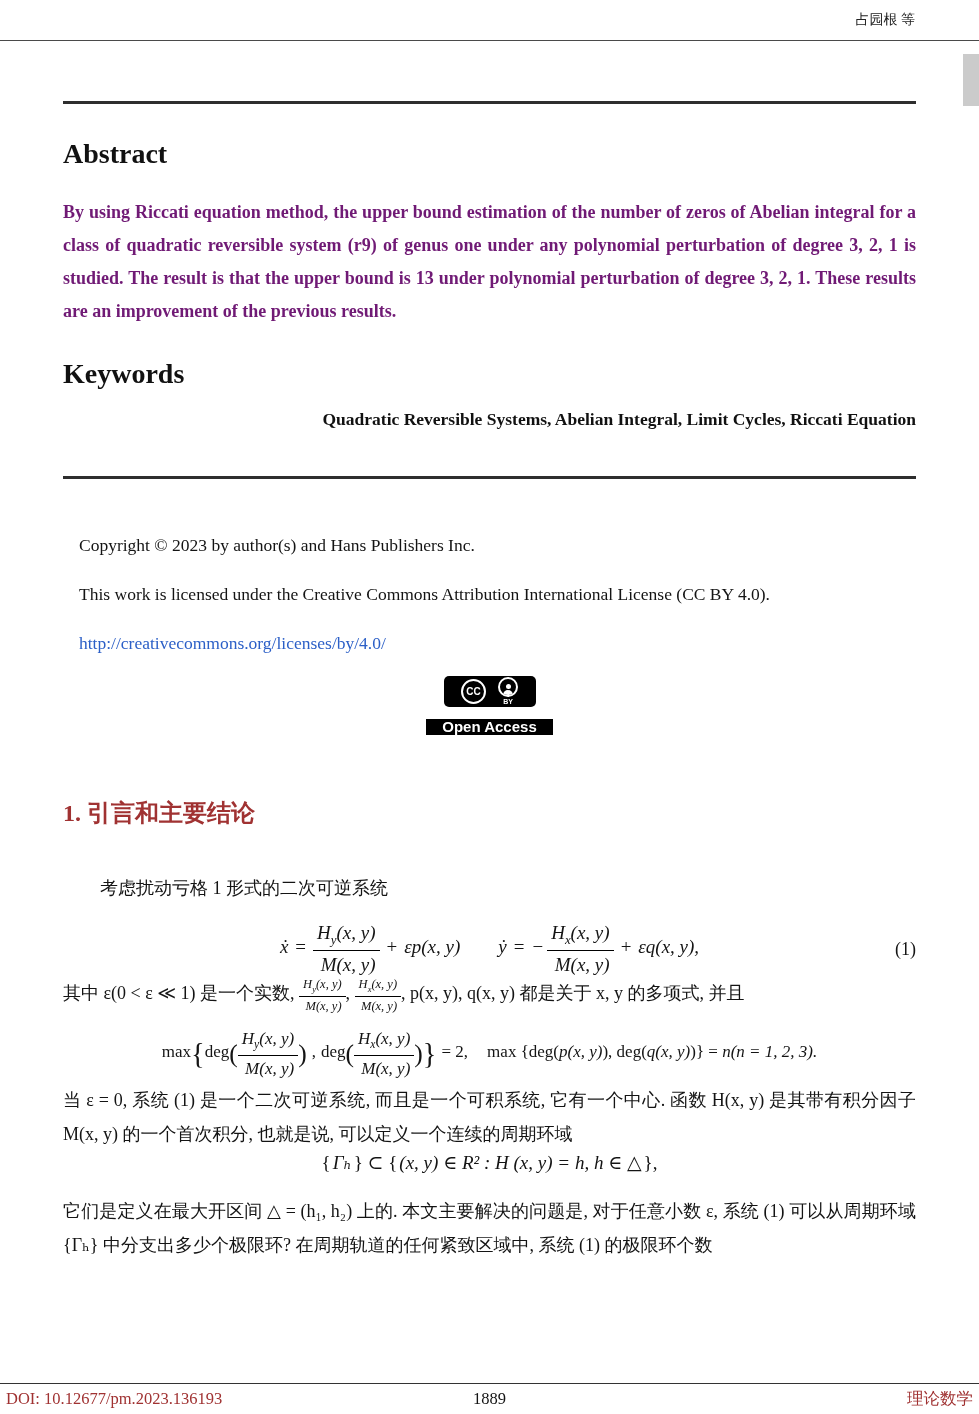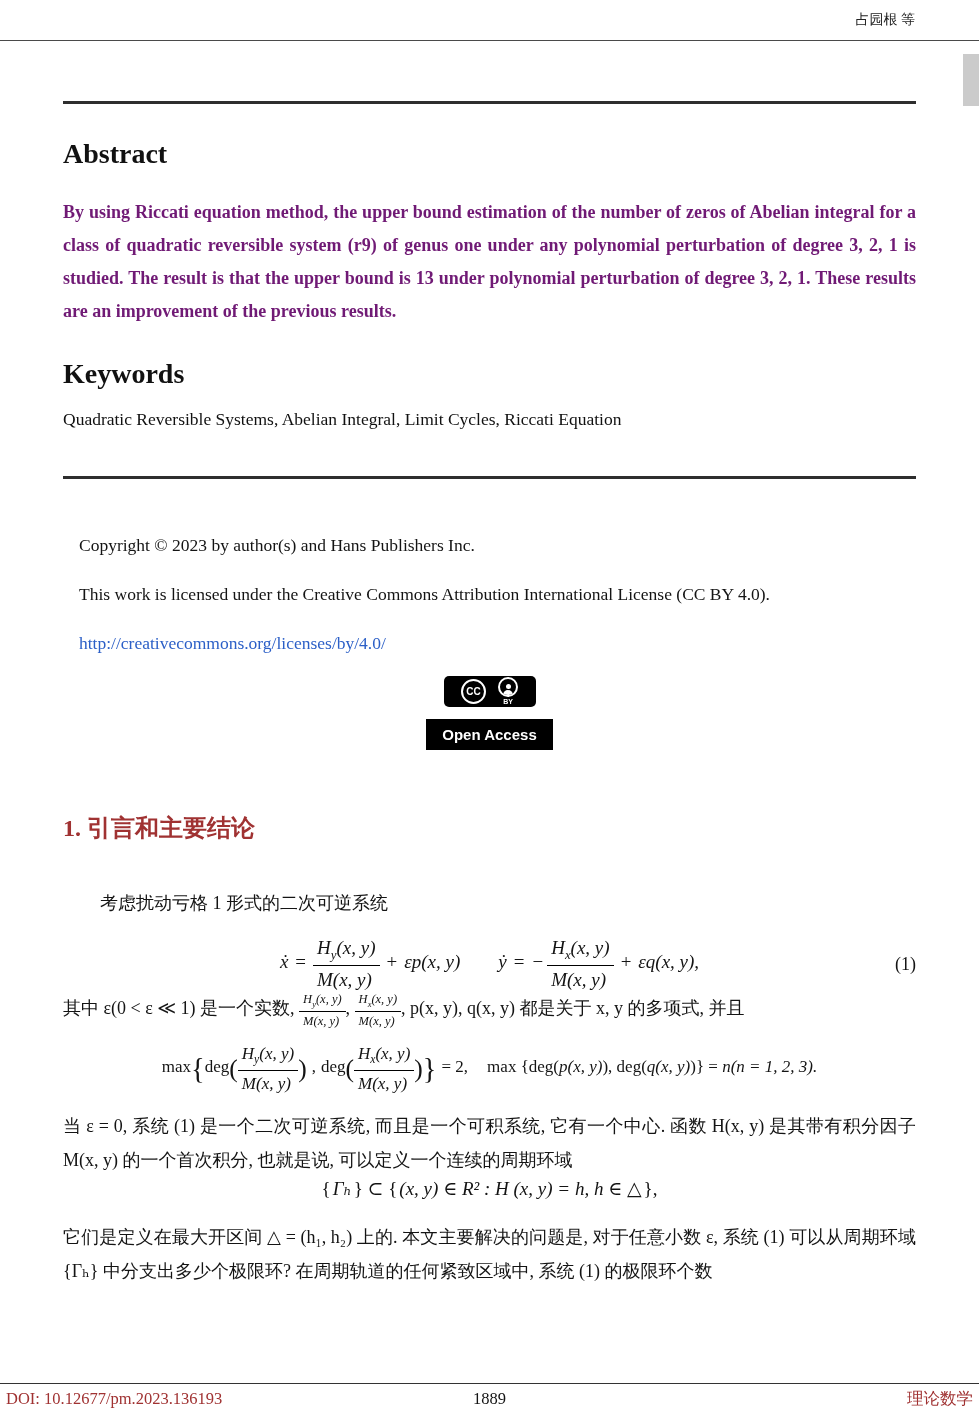"Quadratic Reversible Systems, Abelian" .keywords-body { font-weight: normal -> bold; text-align: none -> right }
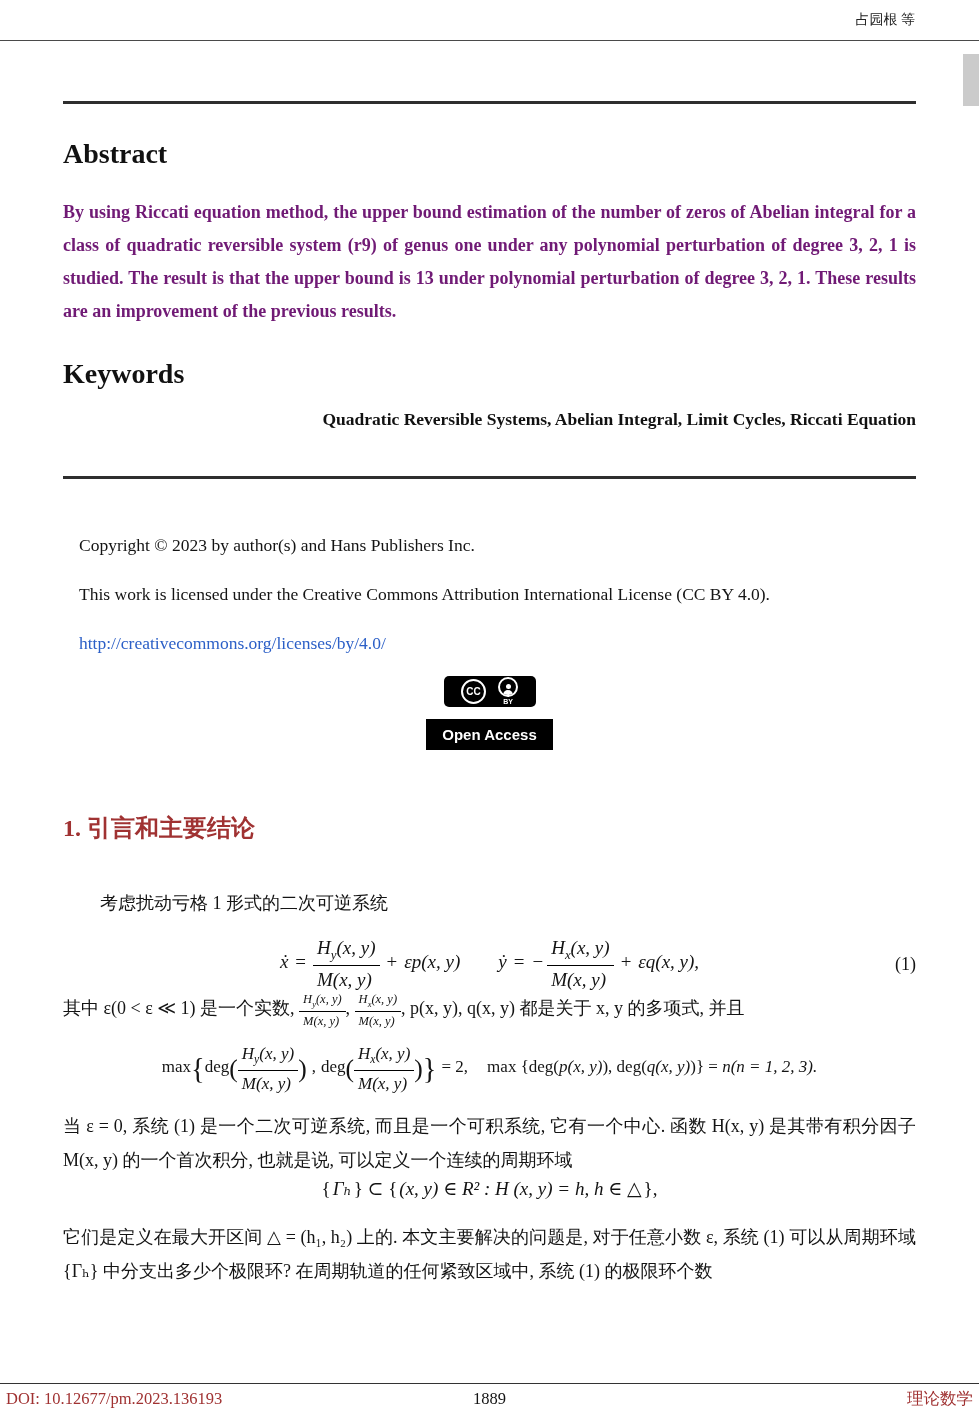"Open Access" .oa-badge { height: 31px -> 16px }
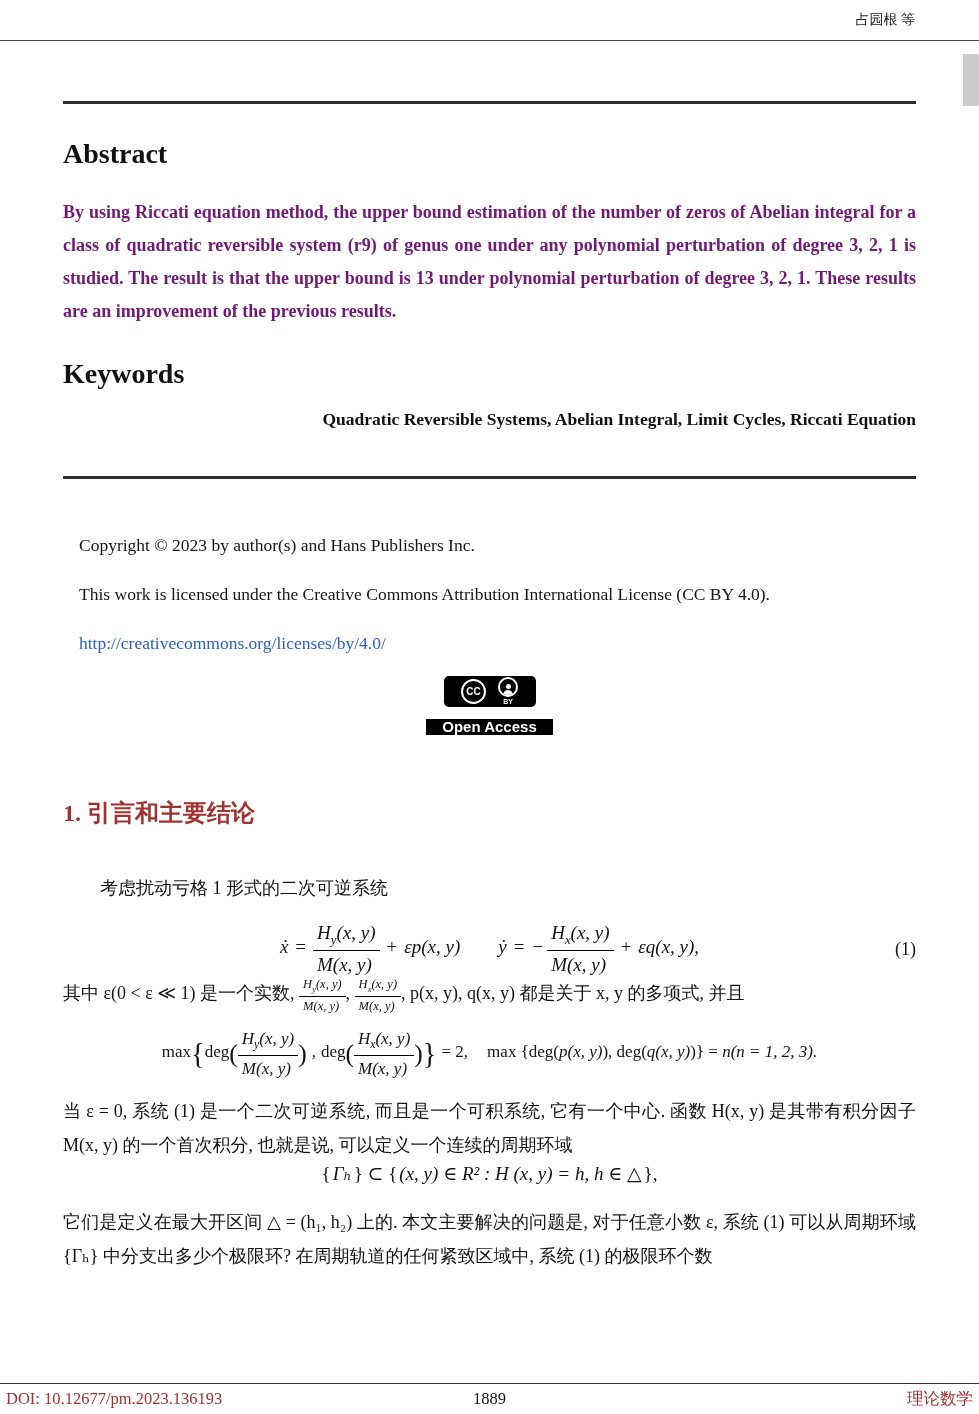"Hy(x, y)" .frac { text-align: left -> right }
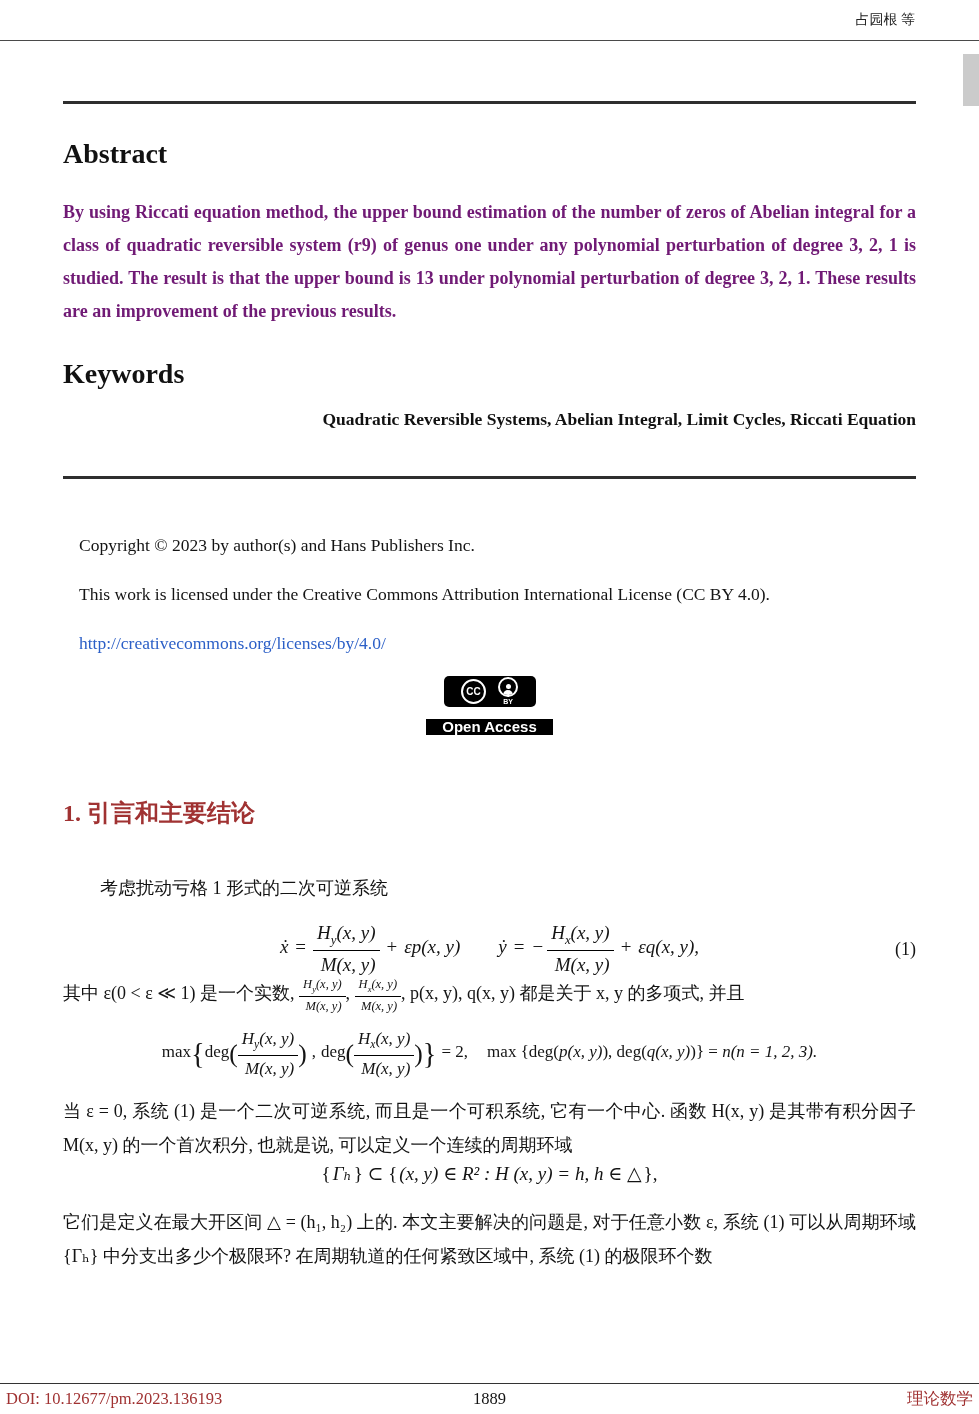"当 ε = 0, 系统" .p3 { margin-top: 15px -> 4px }
